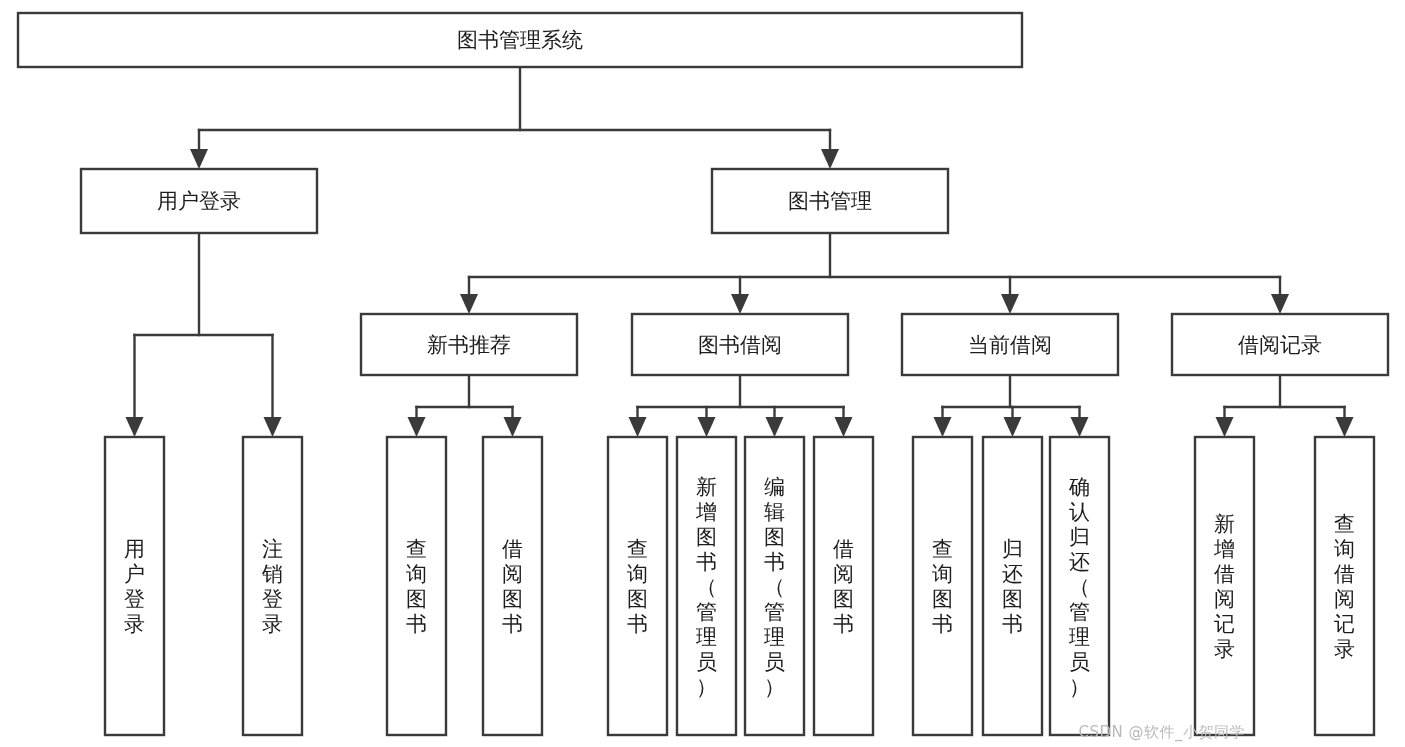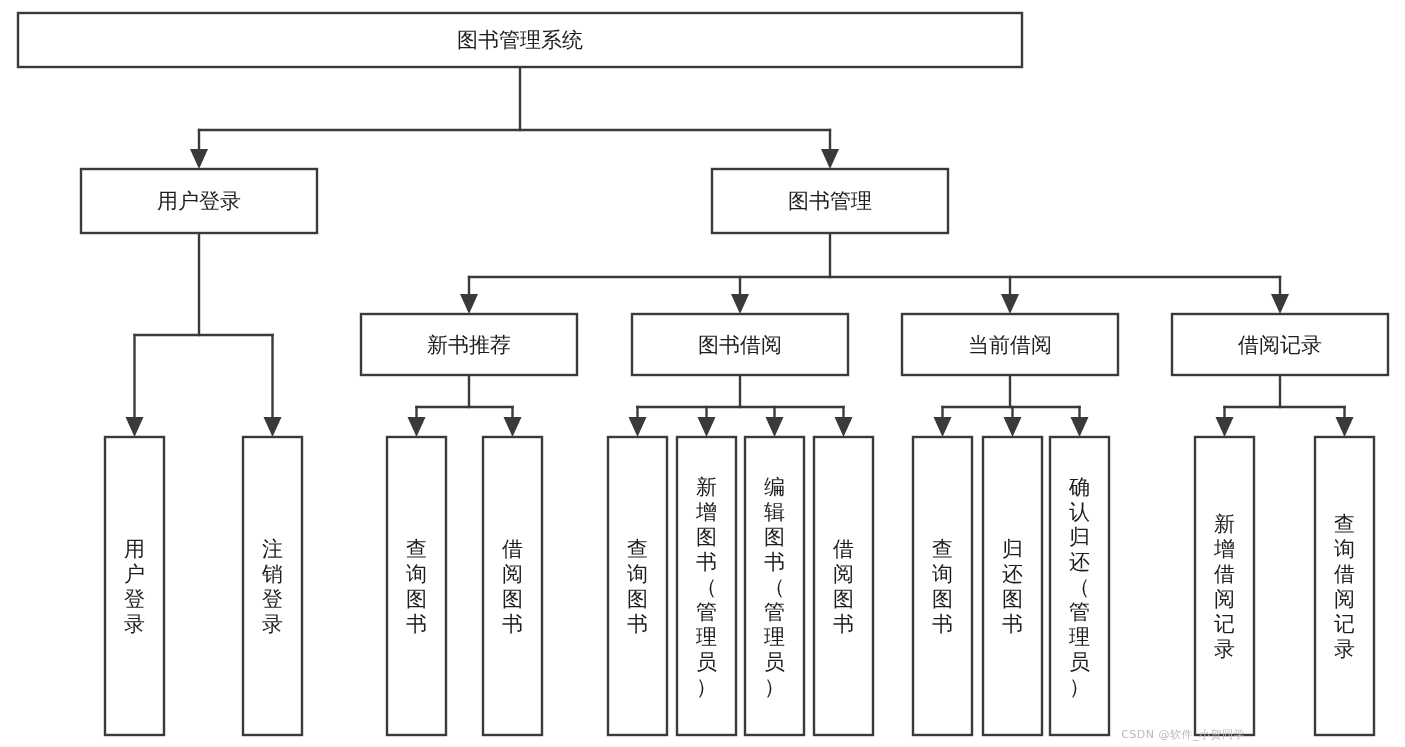"CSDN @软件_小贺同学" .watermark-text { font-size: 11px -> 15px }
